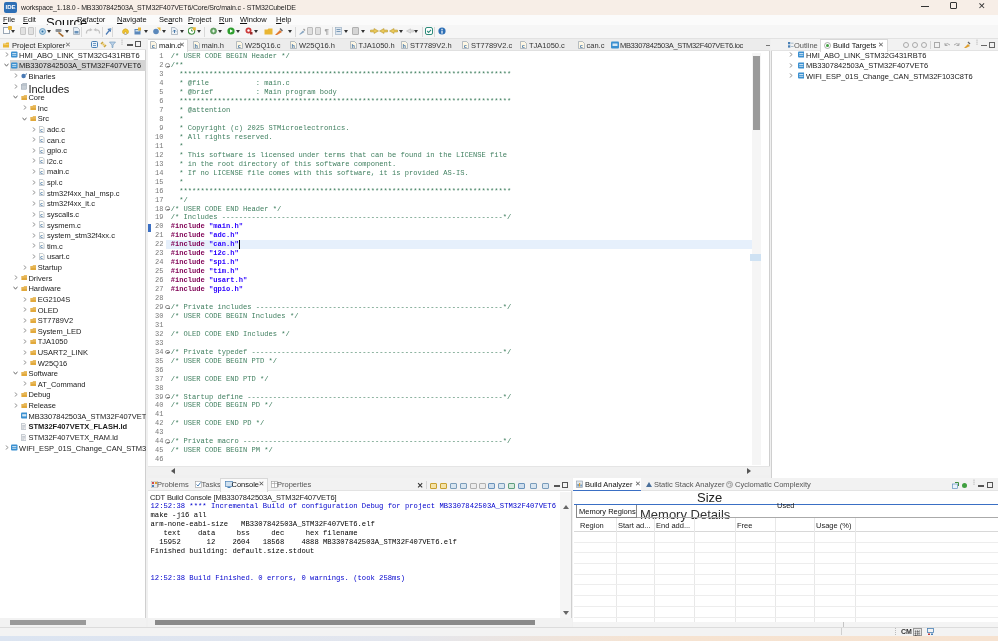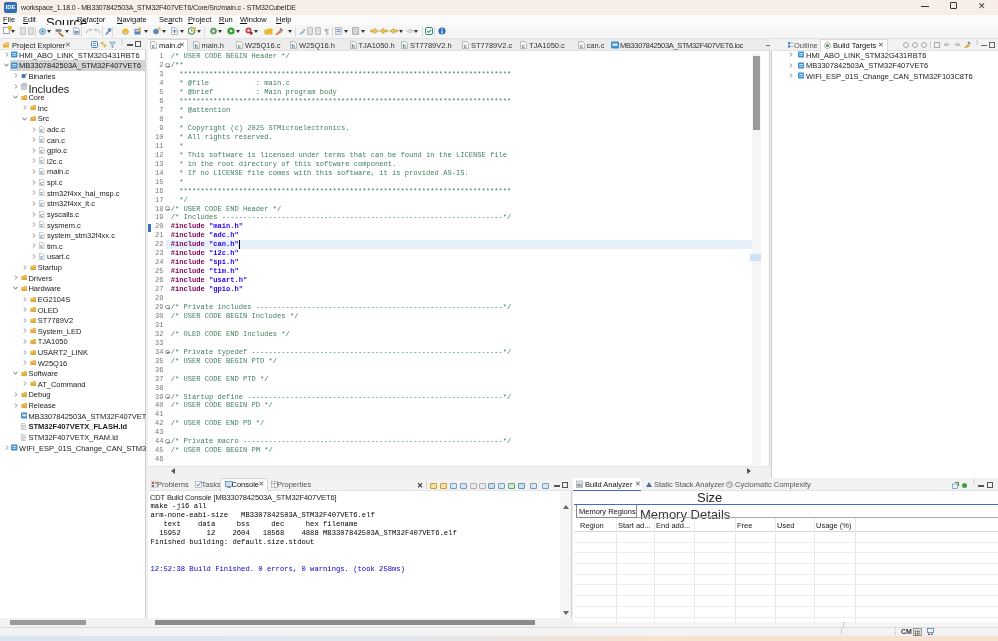"12:52:38 **** Incremental Build of" span { html: none -> <span>12:52:38 **** Incremental Build of configuration Debug for project MB3307842503A_STM32F407VET6</span> }
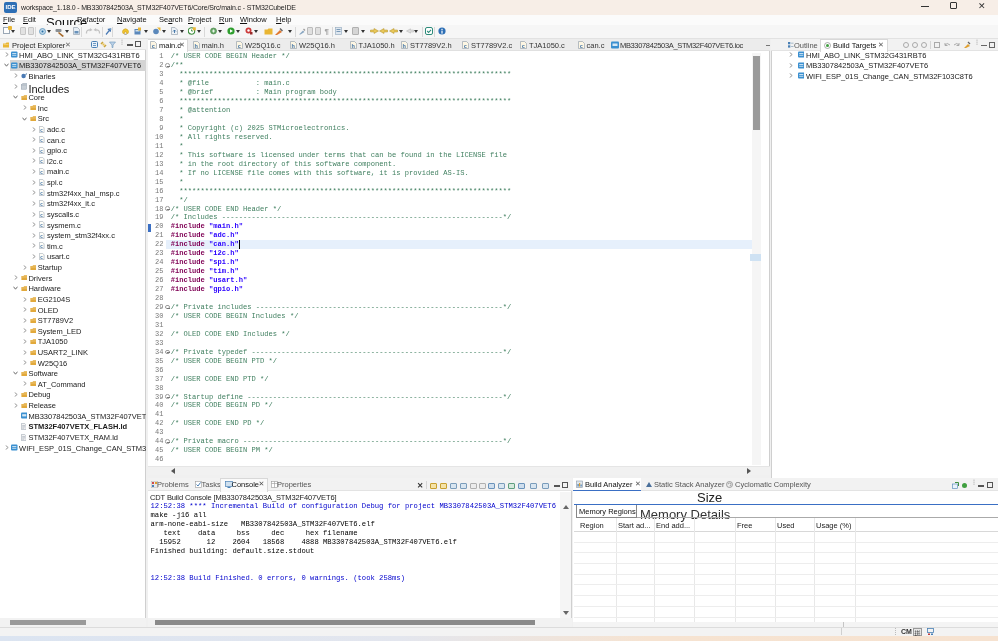"Used" div.abs { top: 521px -> 501px }
